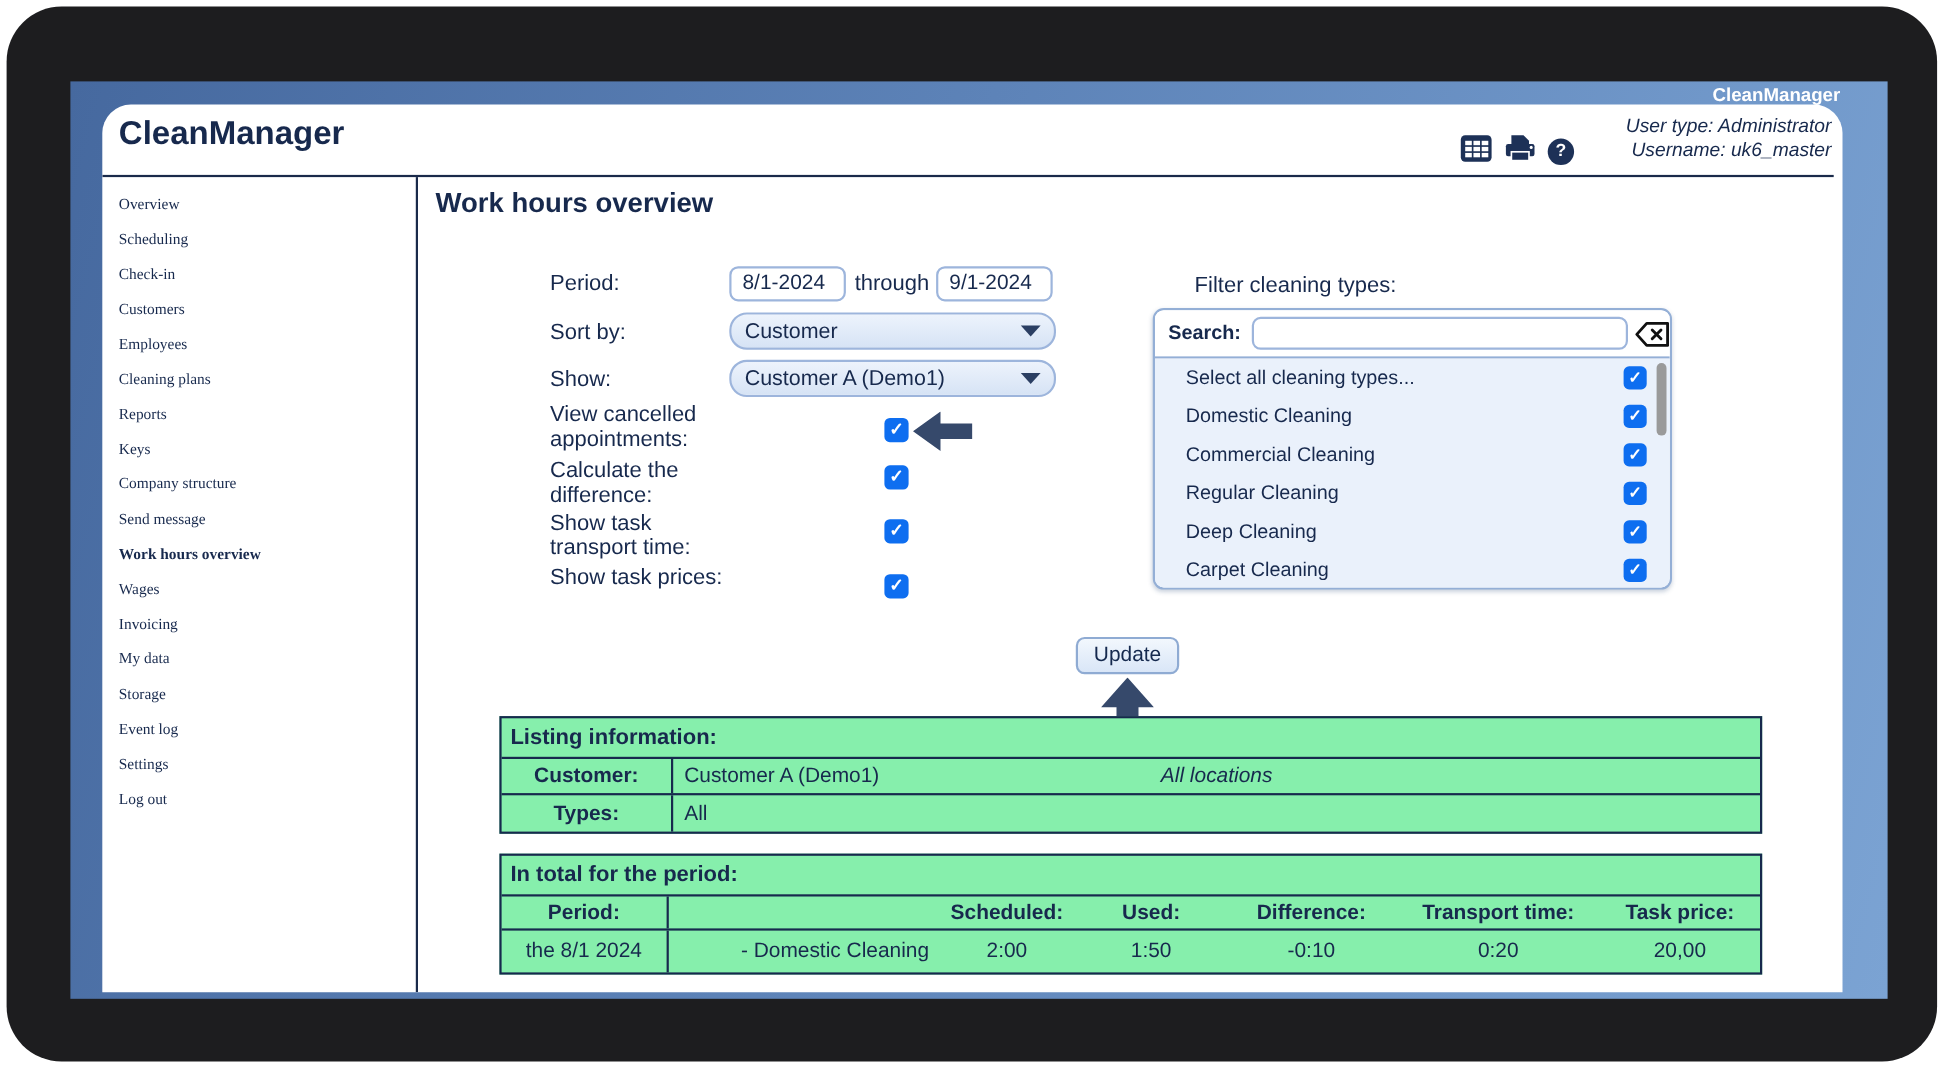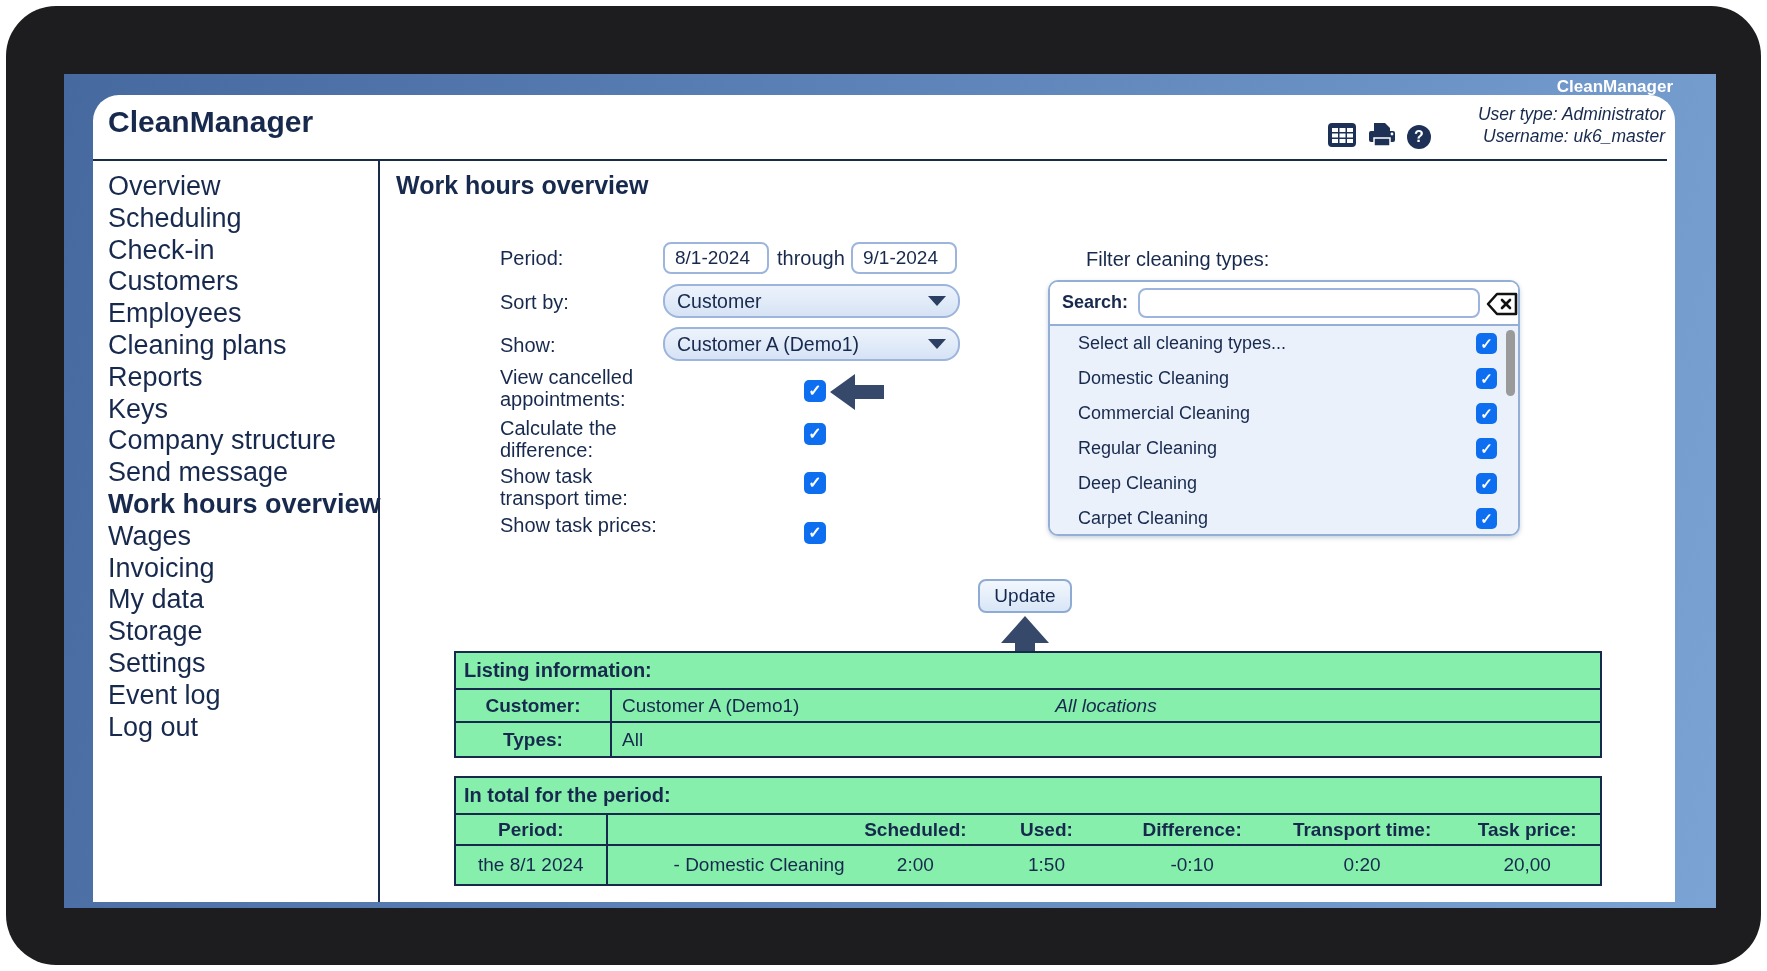"Overview" .sidebar { font-family: none -> Liberation Serif, serif; font-size: 27px -> 14px }
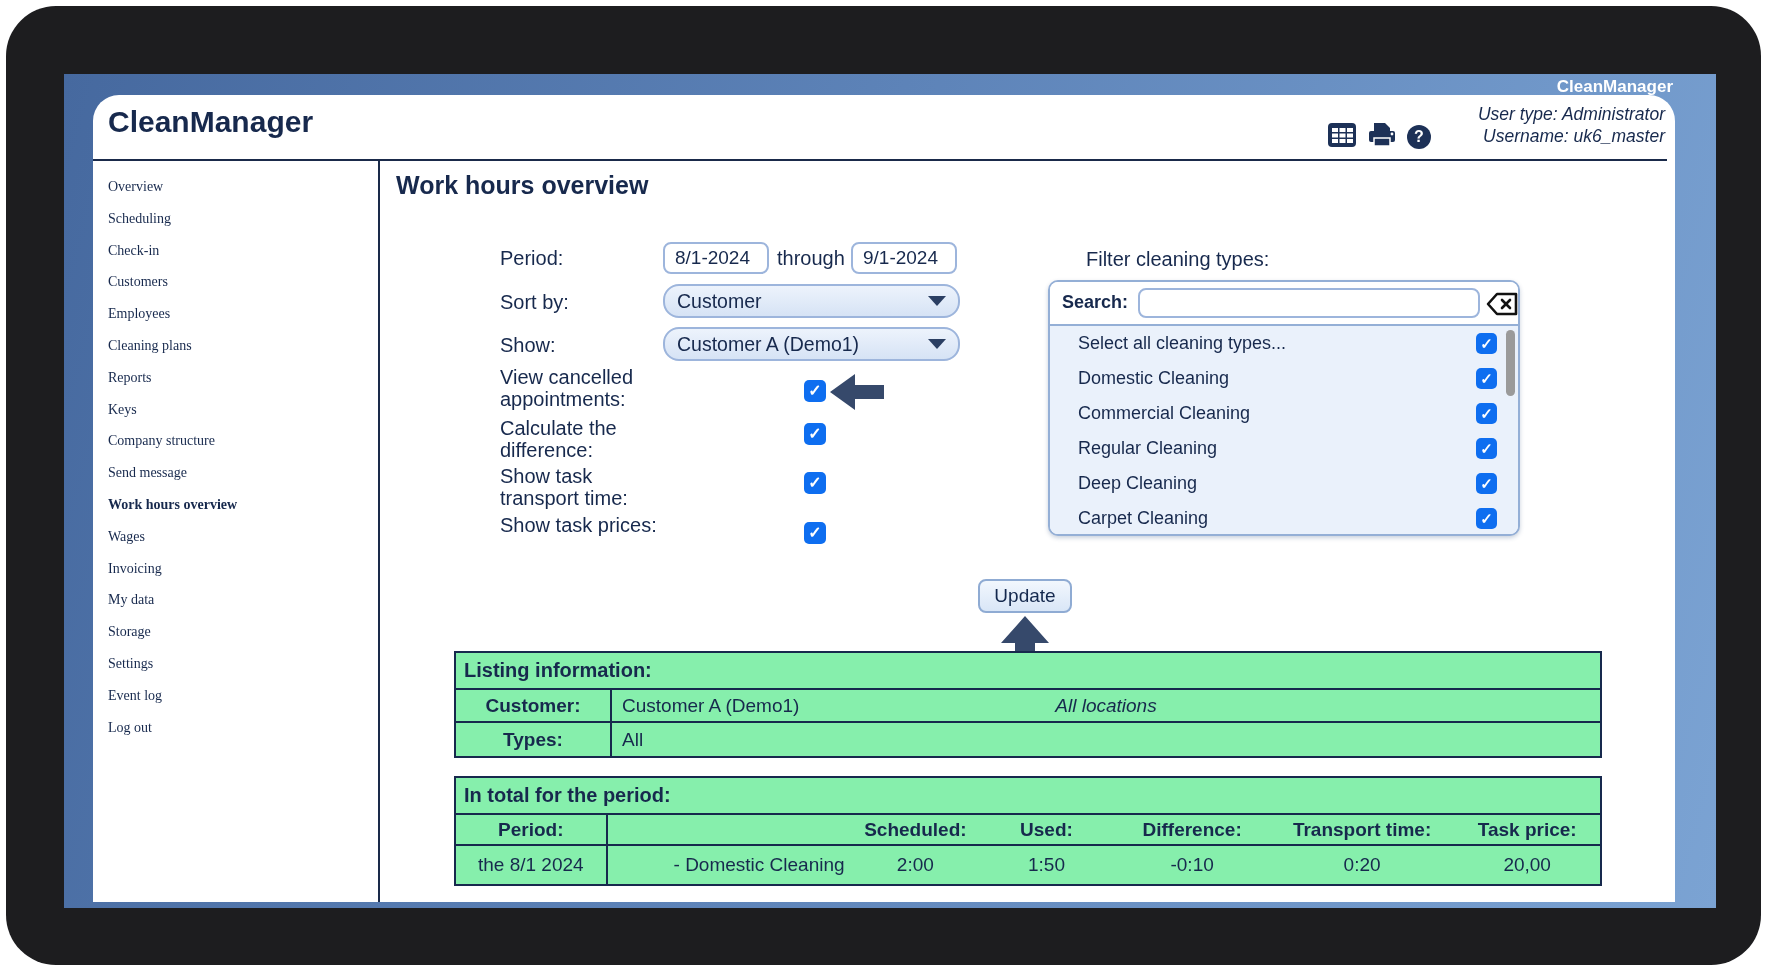"Settings" div.item { order: before "Event log" -> after "Event log" }
